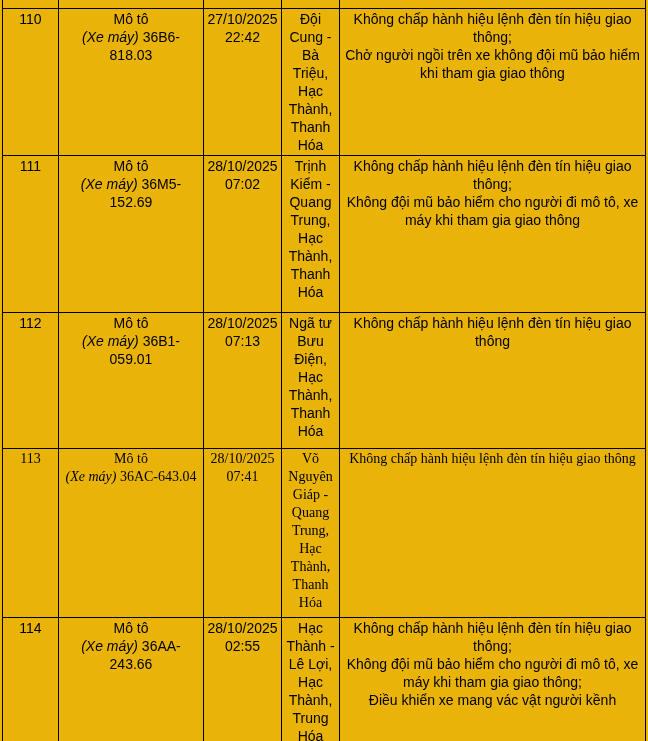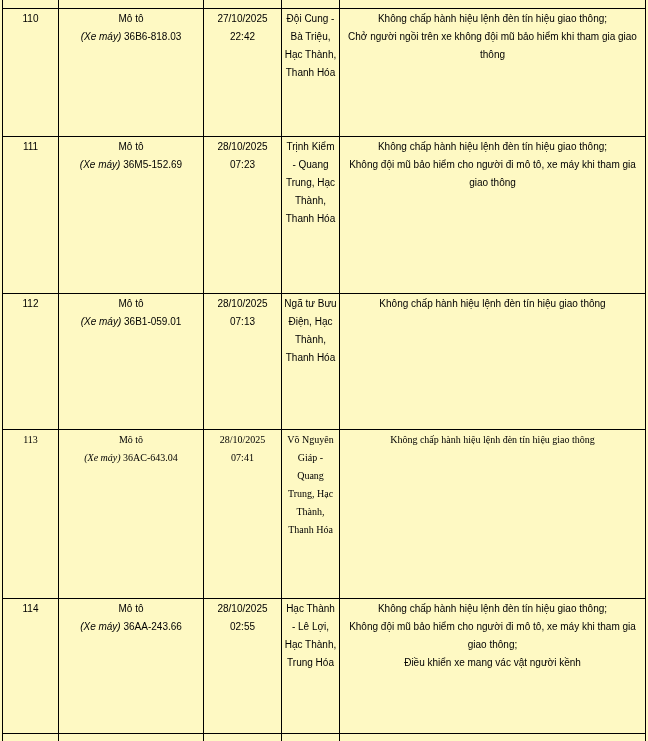"110" .viewport { background: #fef9c3 -> #eab308; font-size: 10px -> 14px }
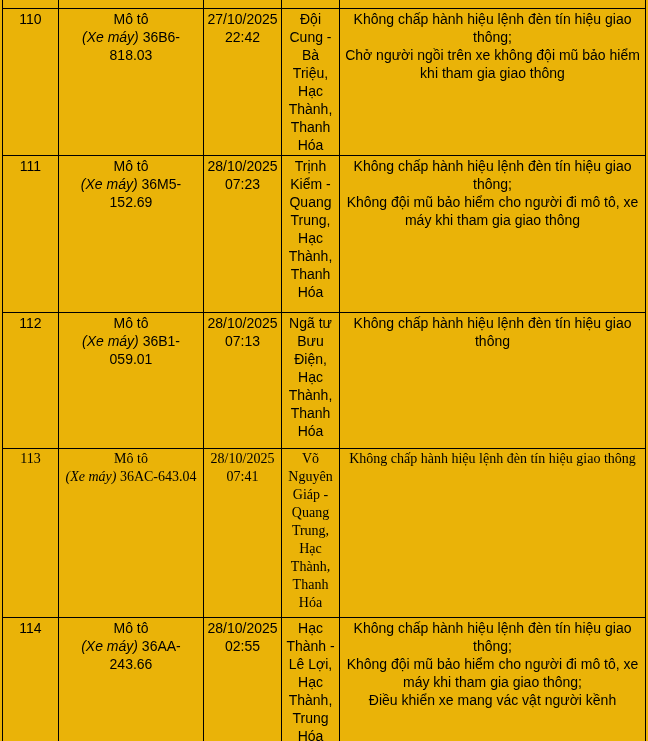"07:23" div { text: 07:23 -> 07:02 }
